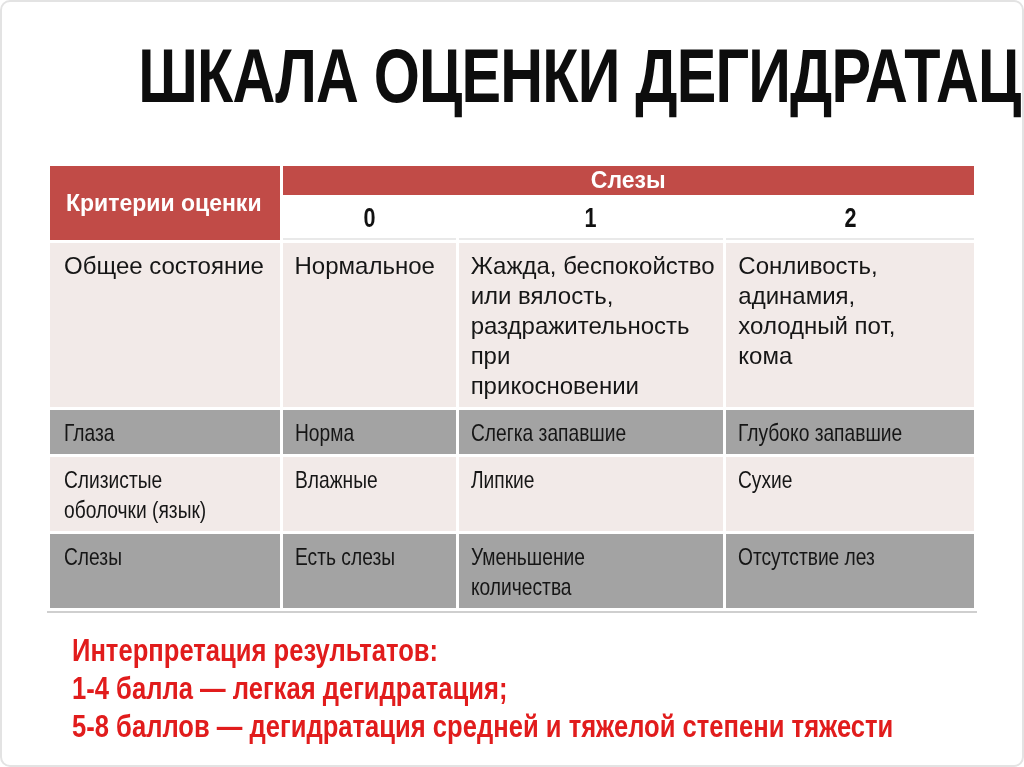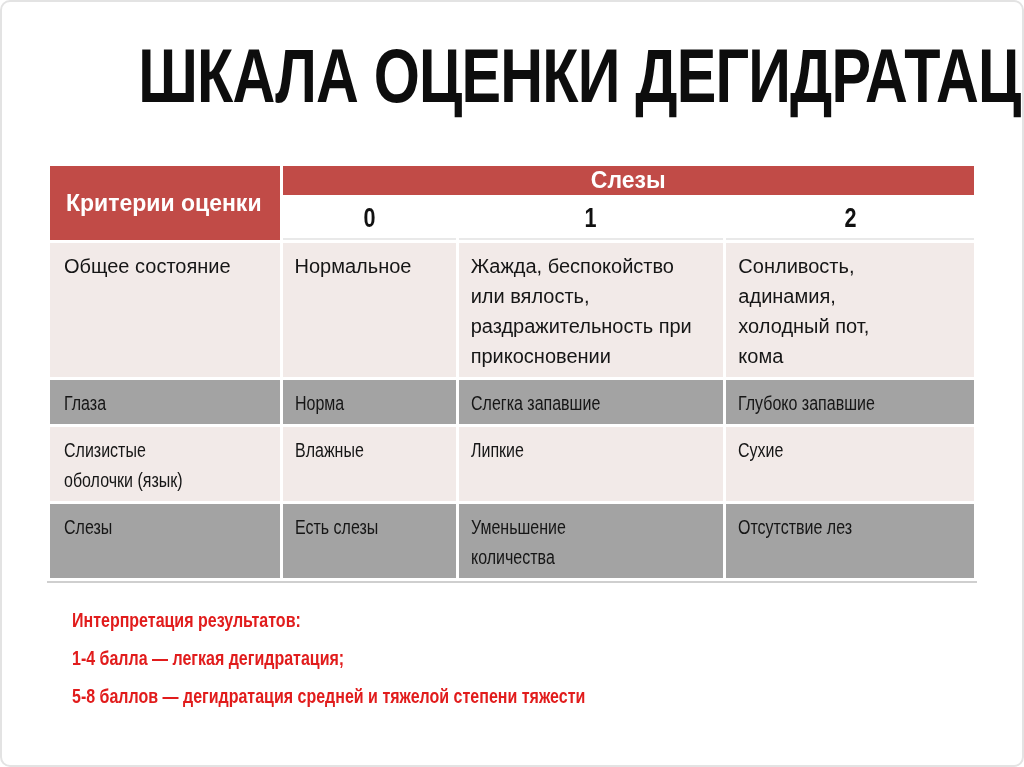"Общее состояние" td.cell { font-size: 20px -> 24px }
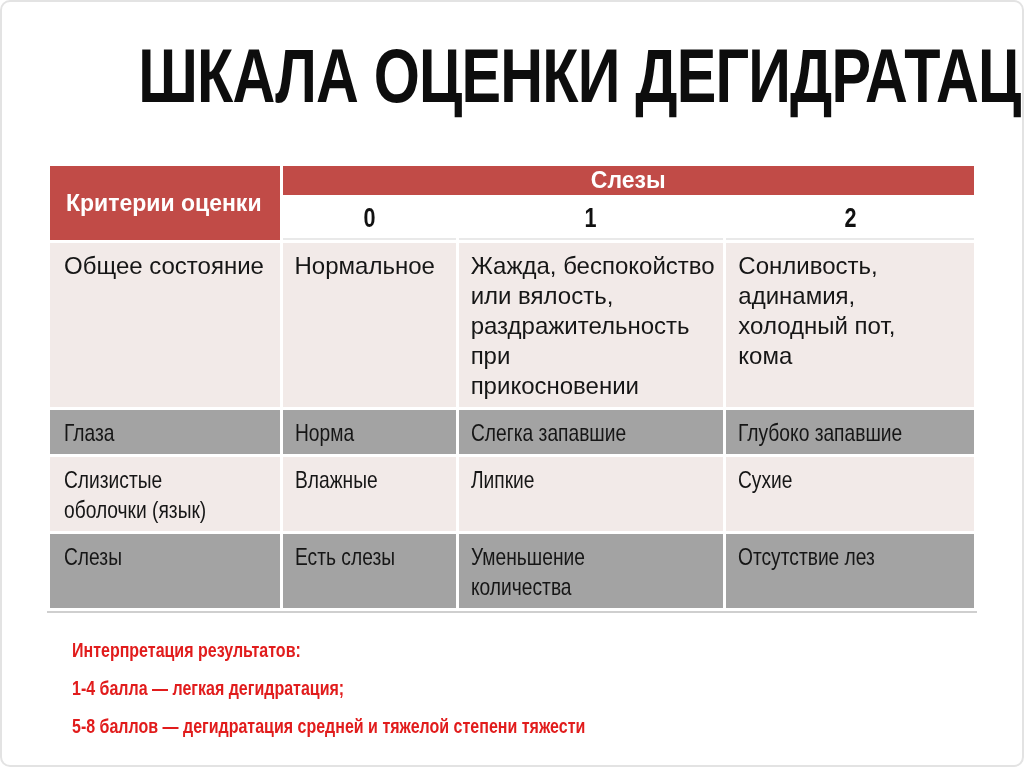"Интерпретация результатов:" .interp { font-size: 20px -> 32px }
